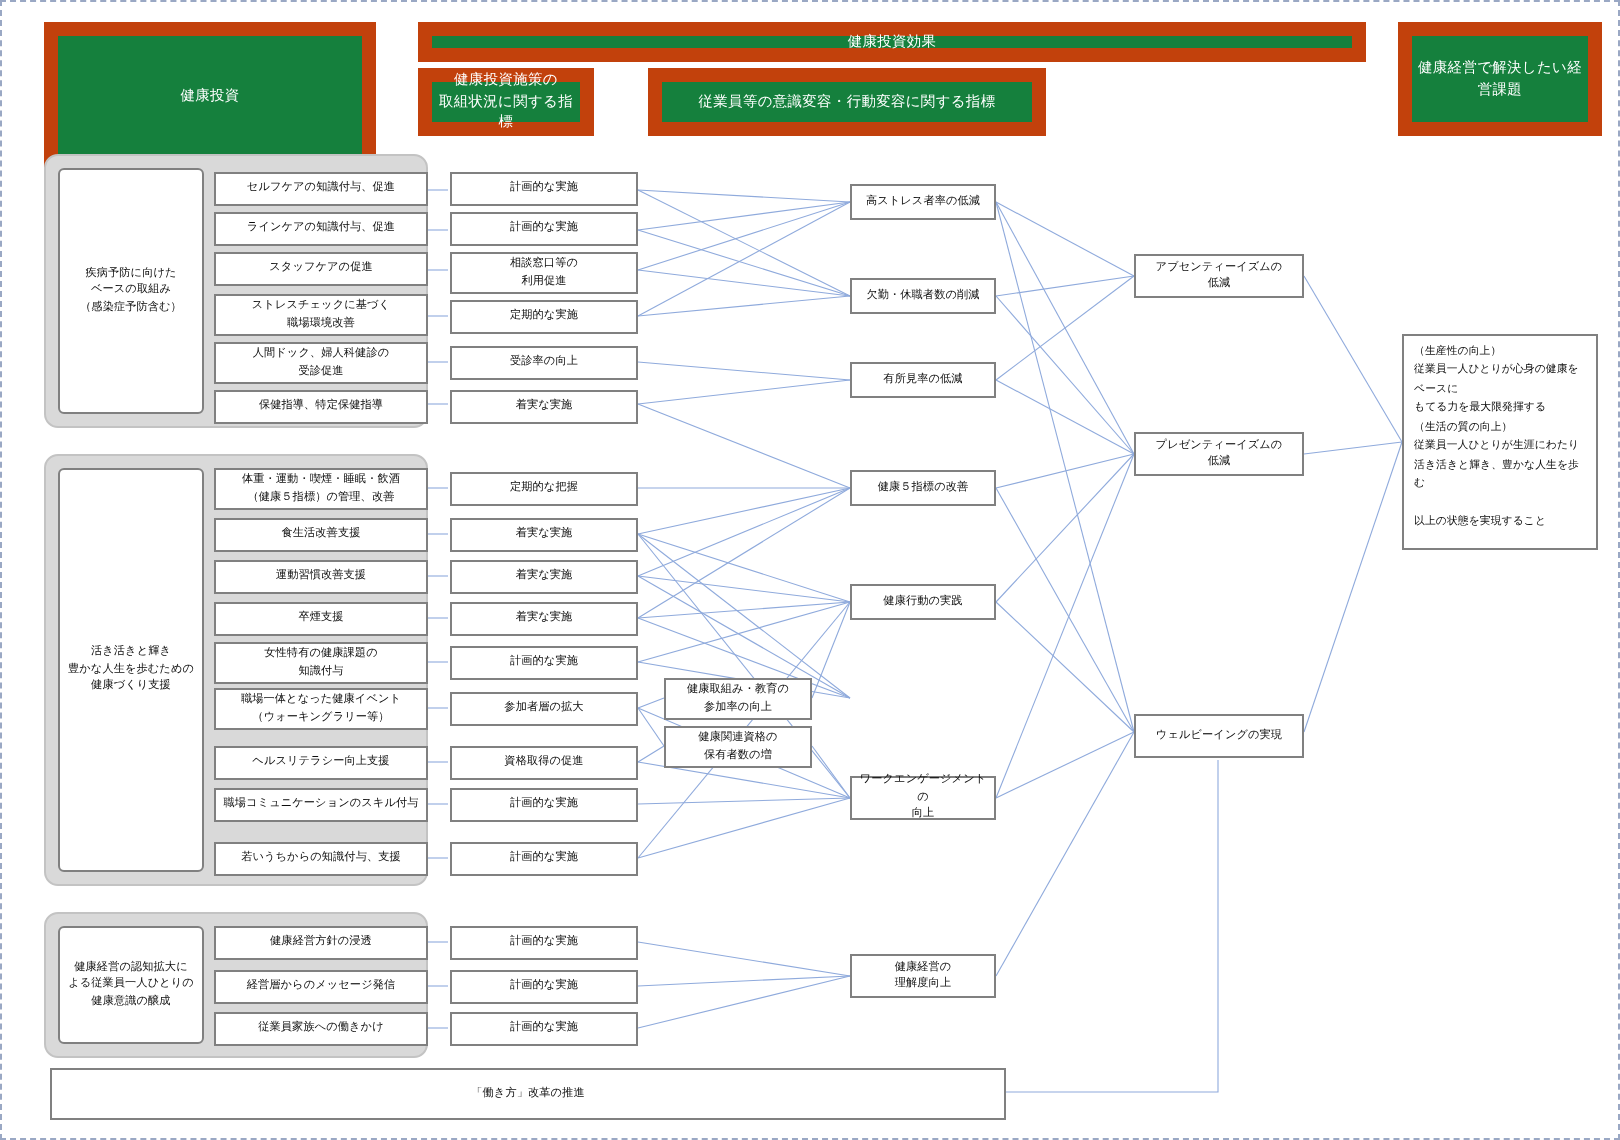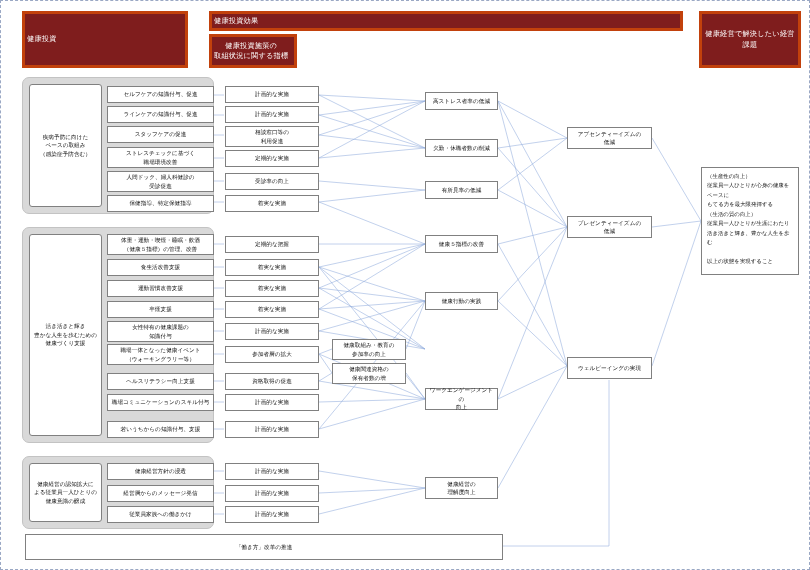"健康投資効果" .hdr { background: #7f1d1d -> #15803d; border: 3px solid #c2410c -> 7px solid #c2410c; justify-content: none -> center }
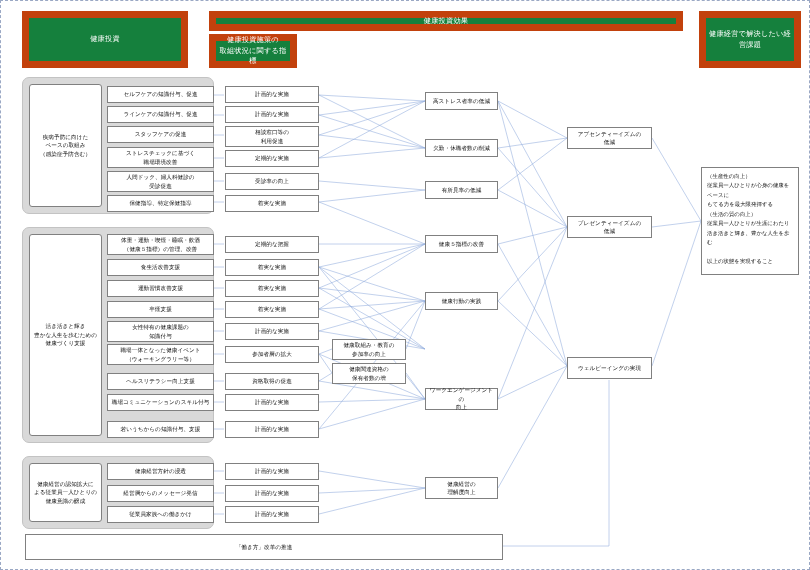"健康投資" div.hdr { height: 57px -> 74px }
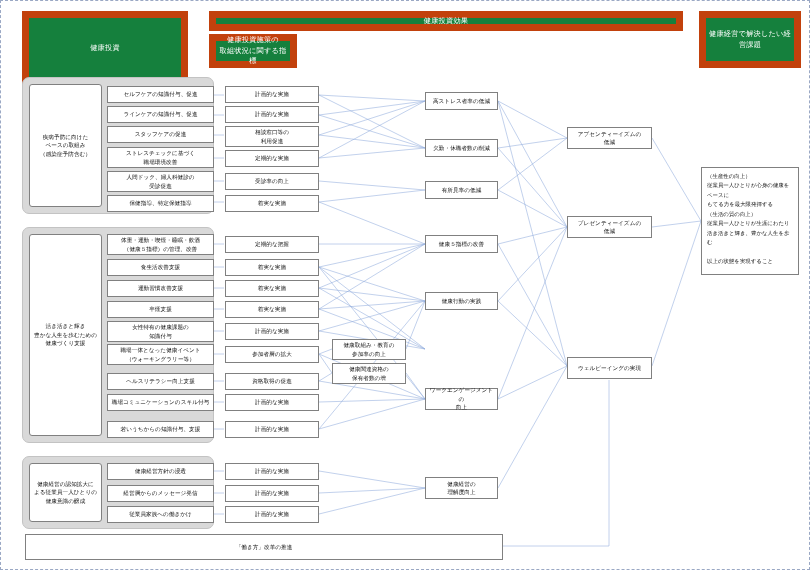"従業員等の意識変容・行動変容に関する指標" div.hdr { html: none -> <div> <span>従業員等の意識変容・行動変容に関する指標</span> </div> }
